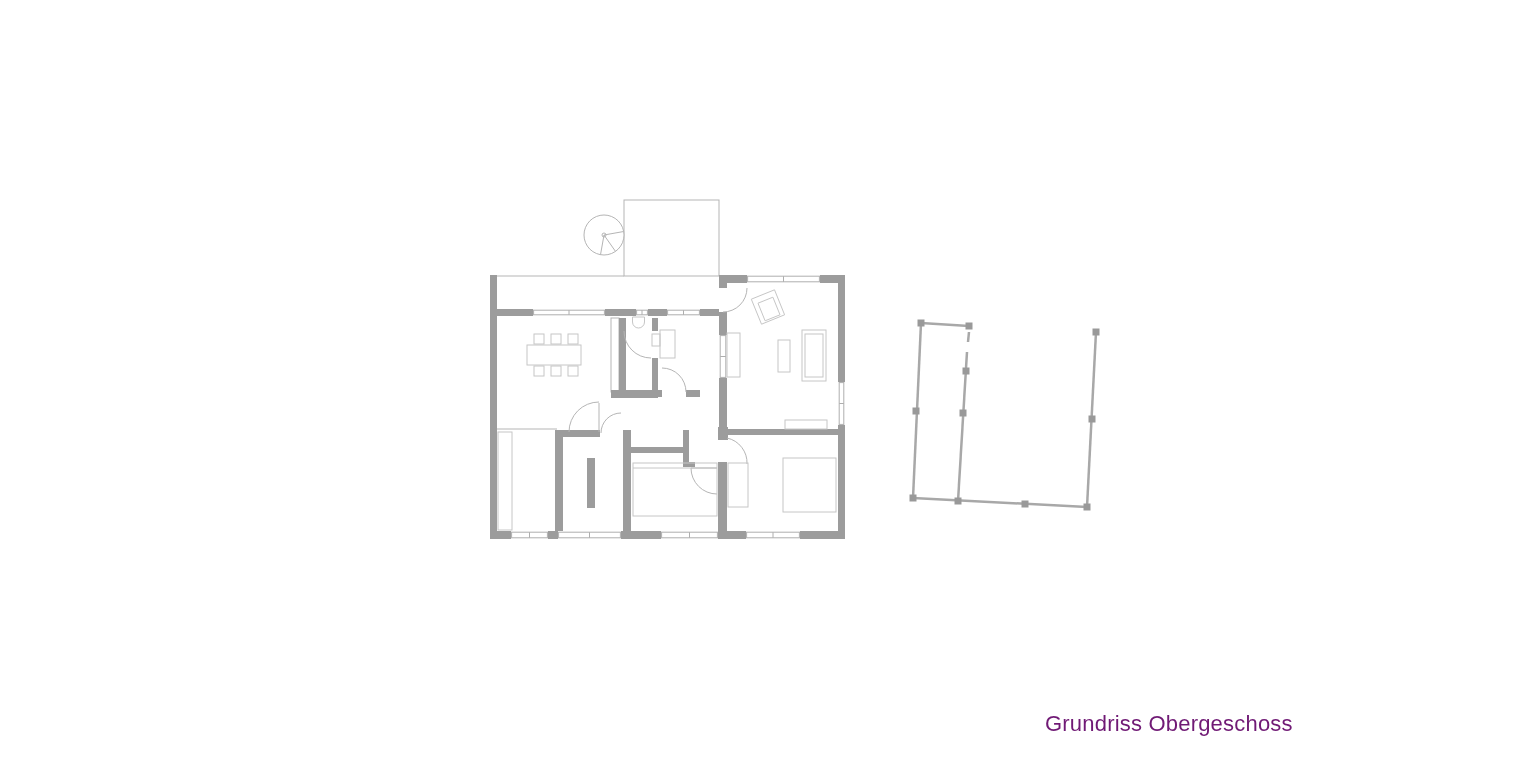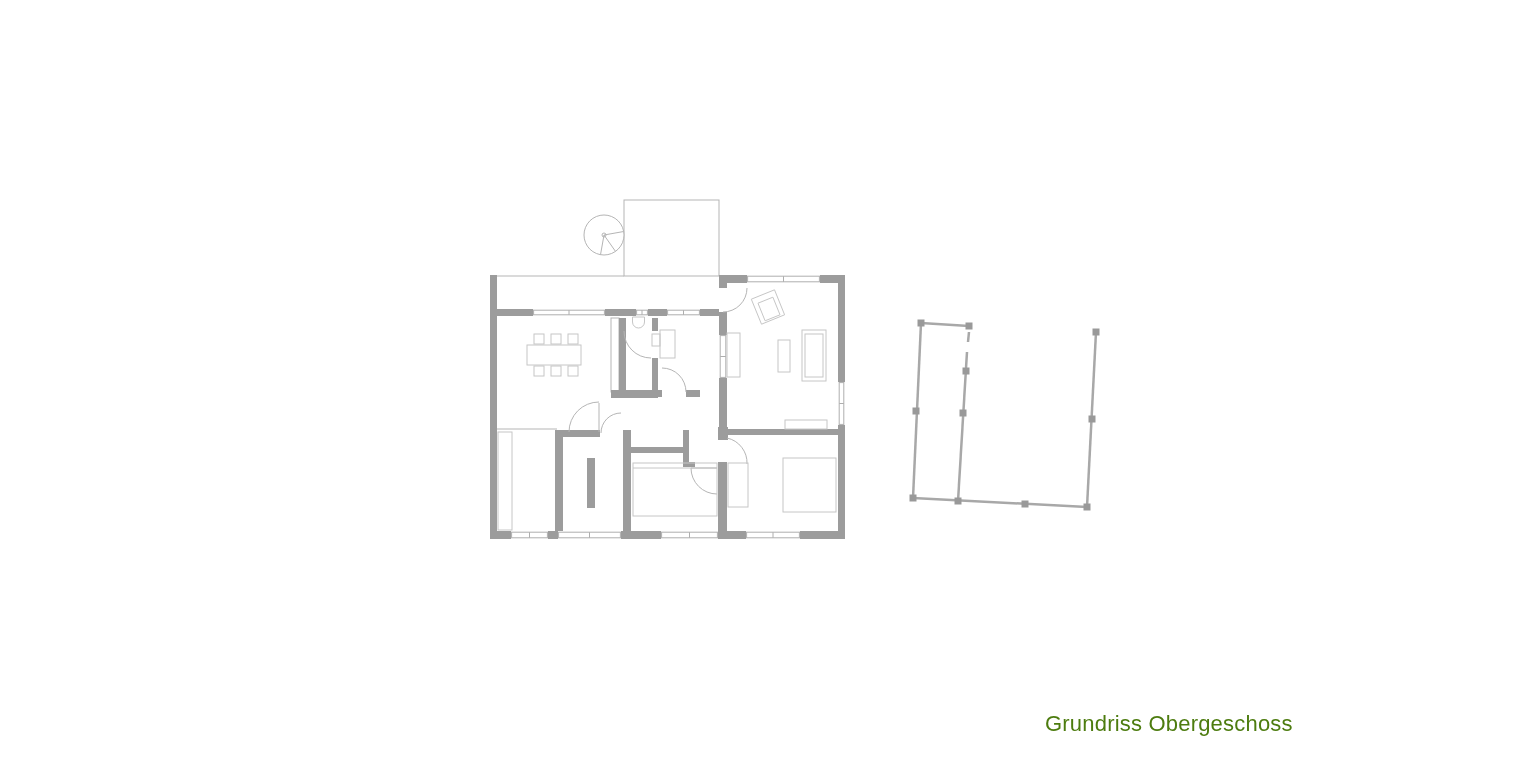"Grundriss Obergeschoss" #caption { color: #4d7c0f -> #701a75 }
